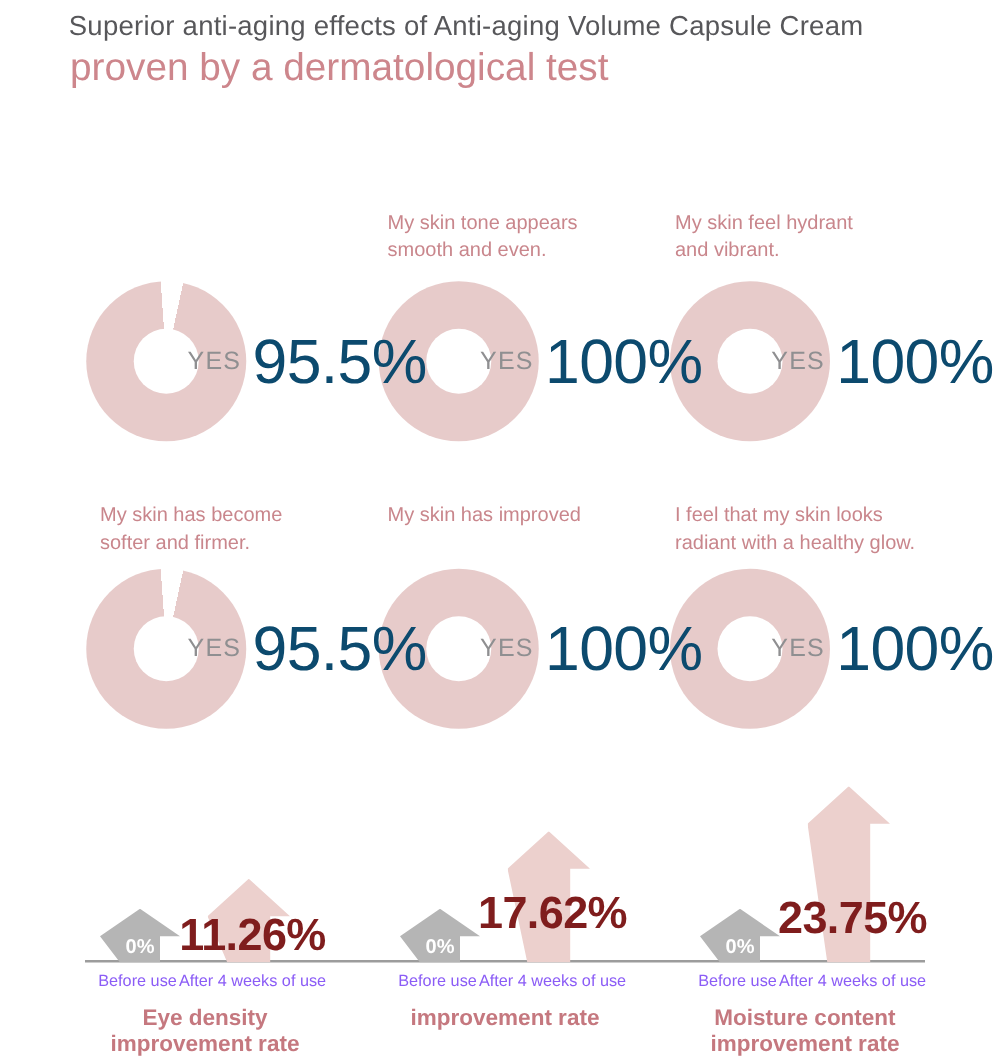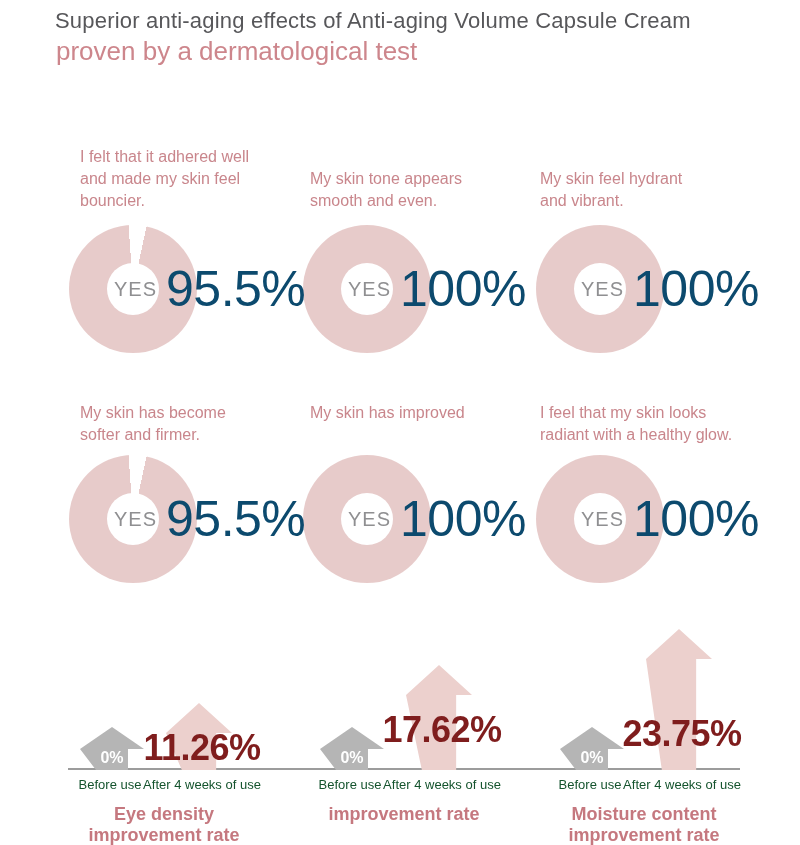"proven by a dermatological test" .title2 { font-size: 26px -> 31px }
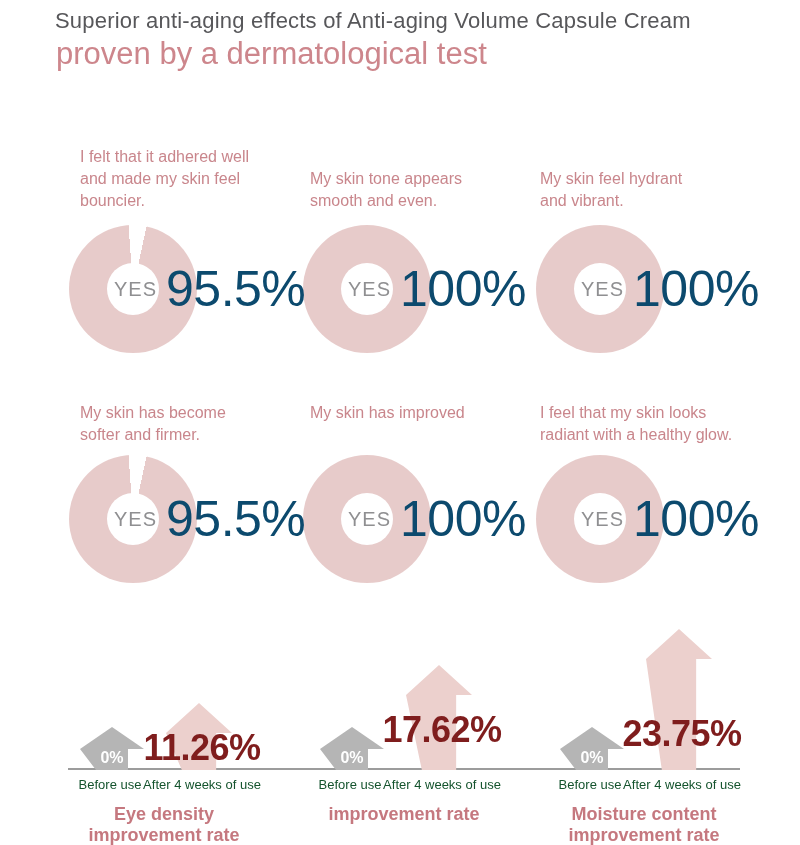"I felt that it adhered" div.quote { html: <div> <div>I felt that it adhered well</div> <div>and made my skin feel</div> <div>bouncier.</div> </div> -> none }
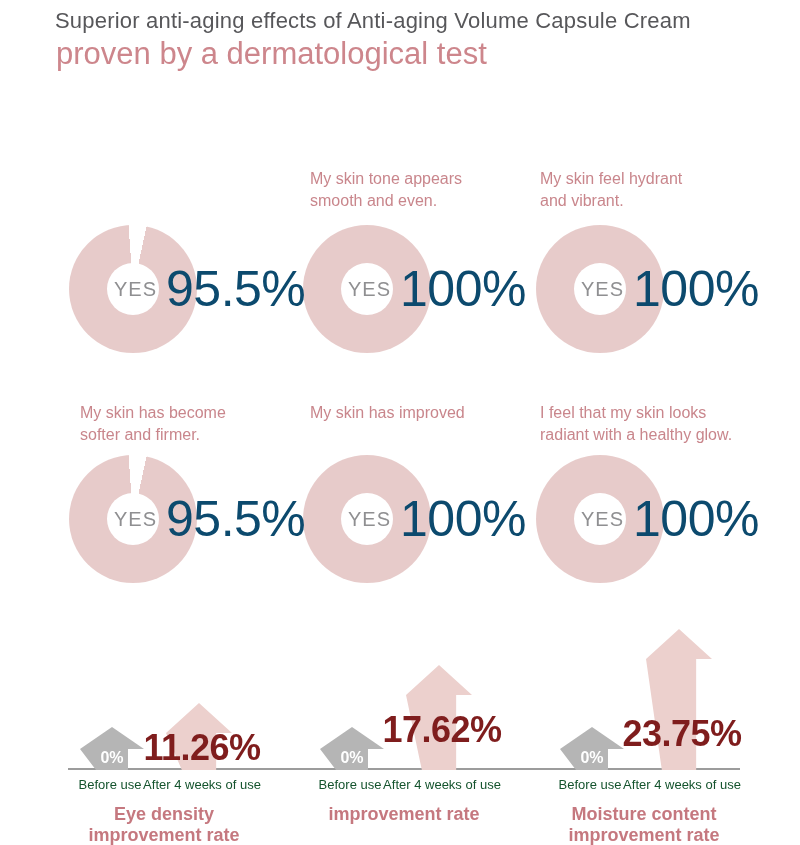"YES" .donut-label { margin-left: none -> 36px }
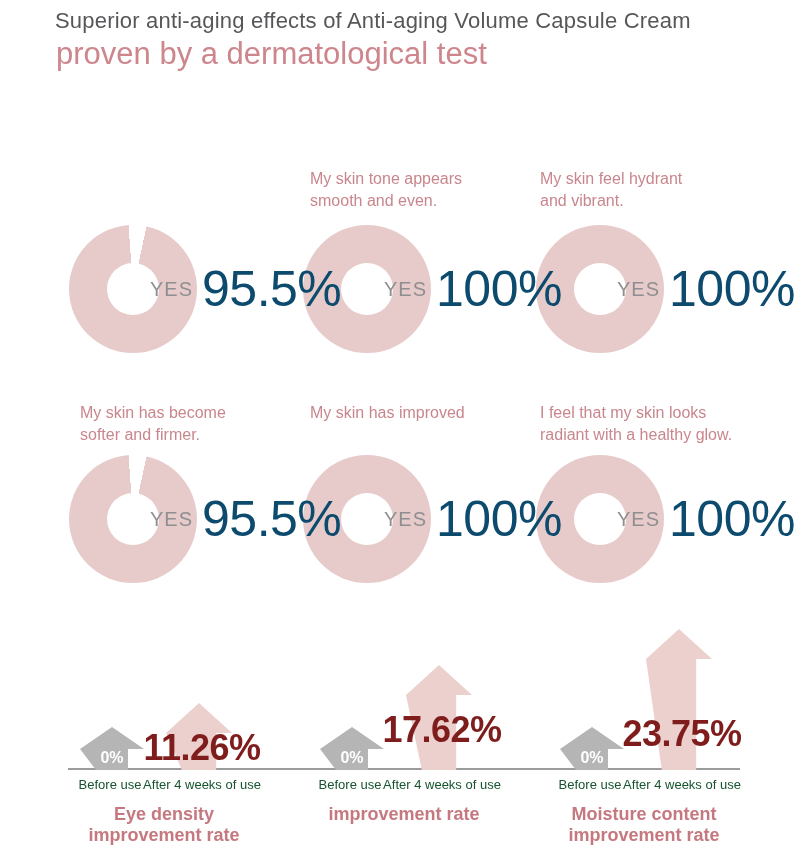"Before use" .ba { color: #14532d -> #8b5cf6 }
